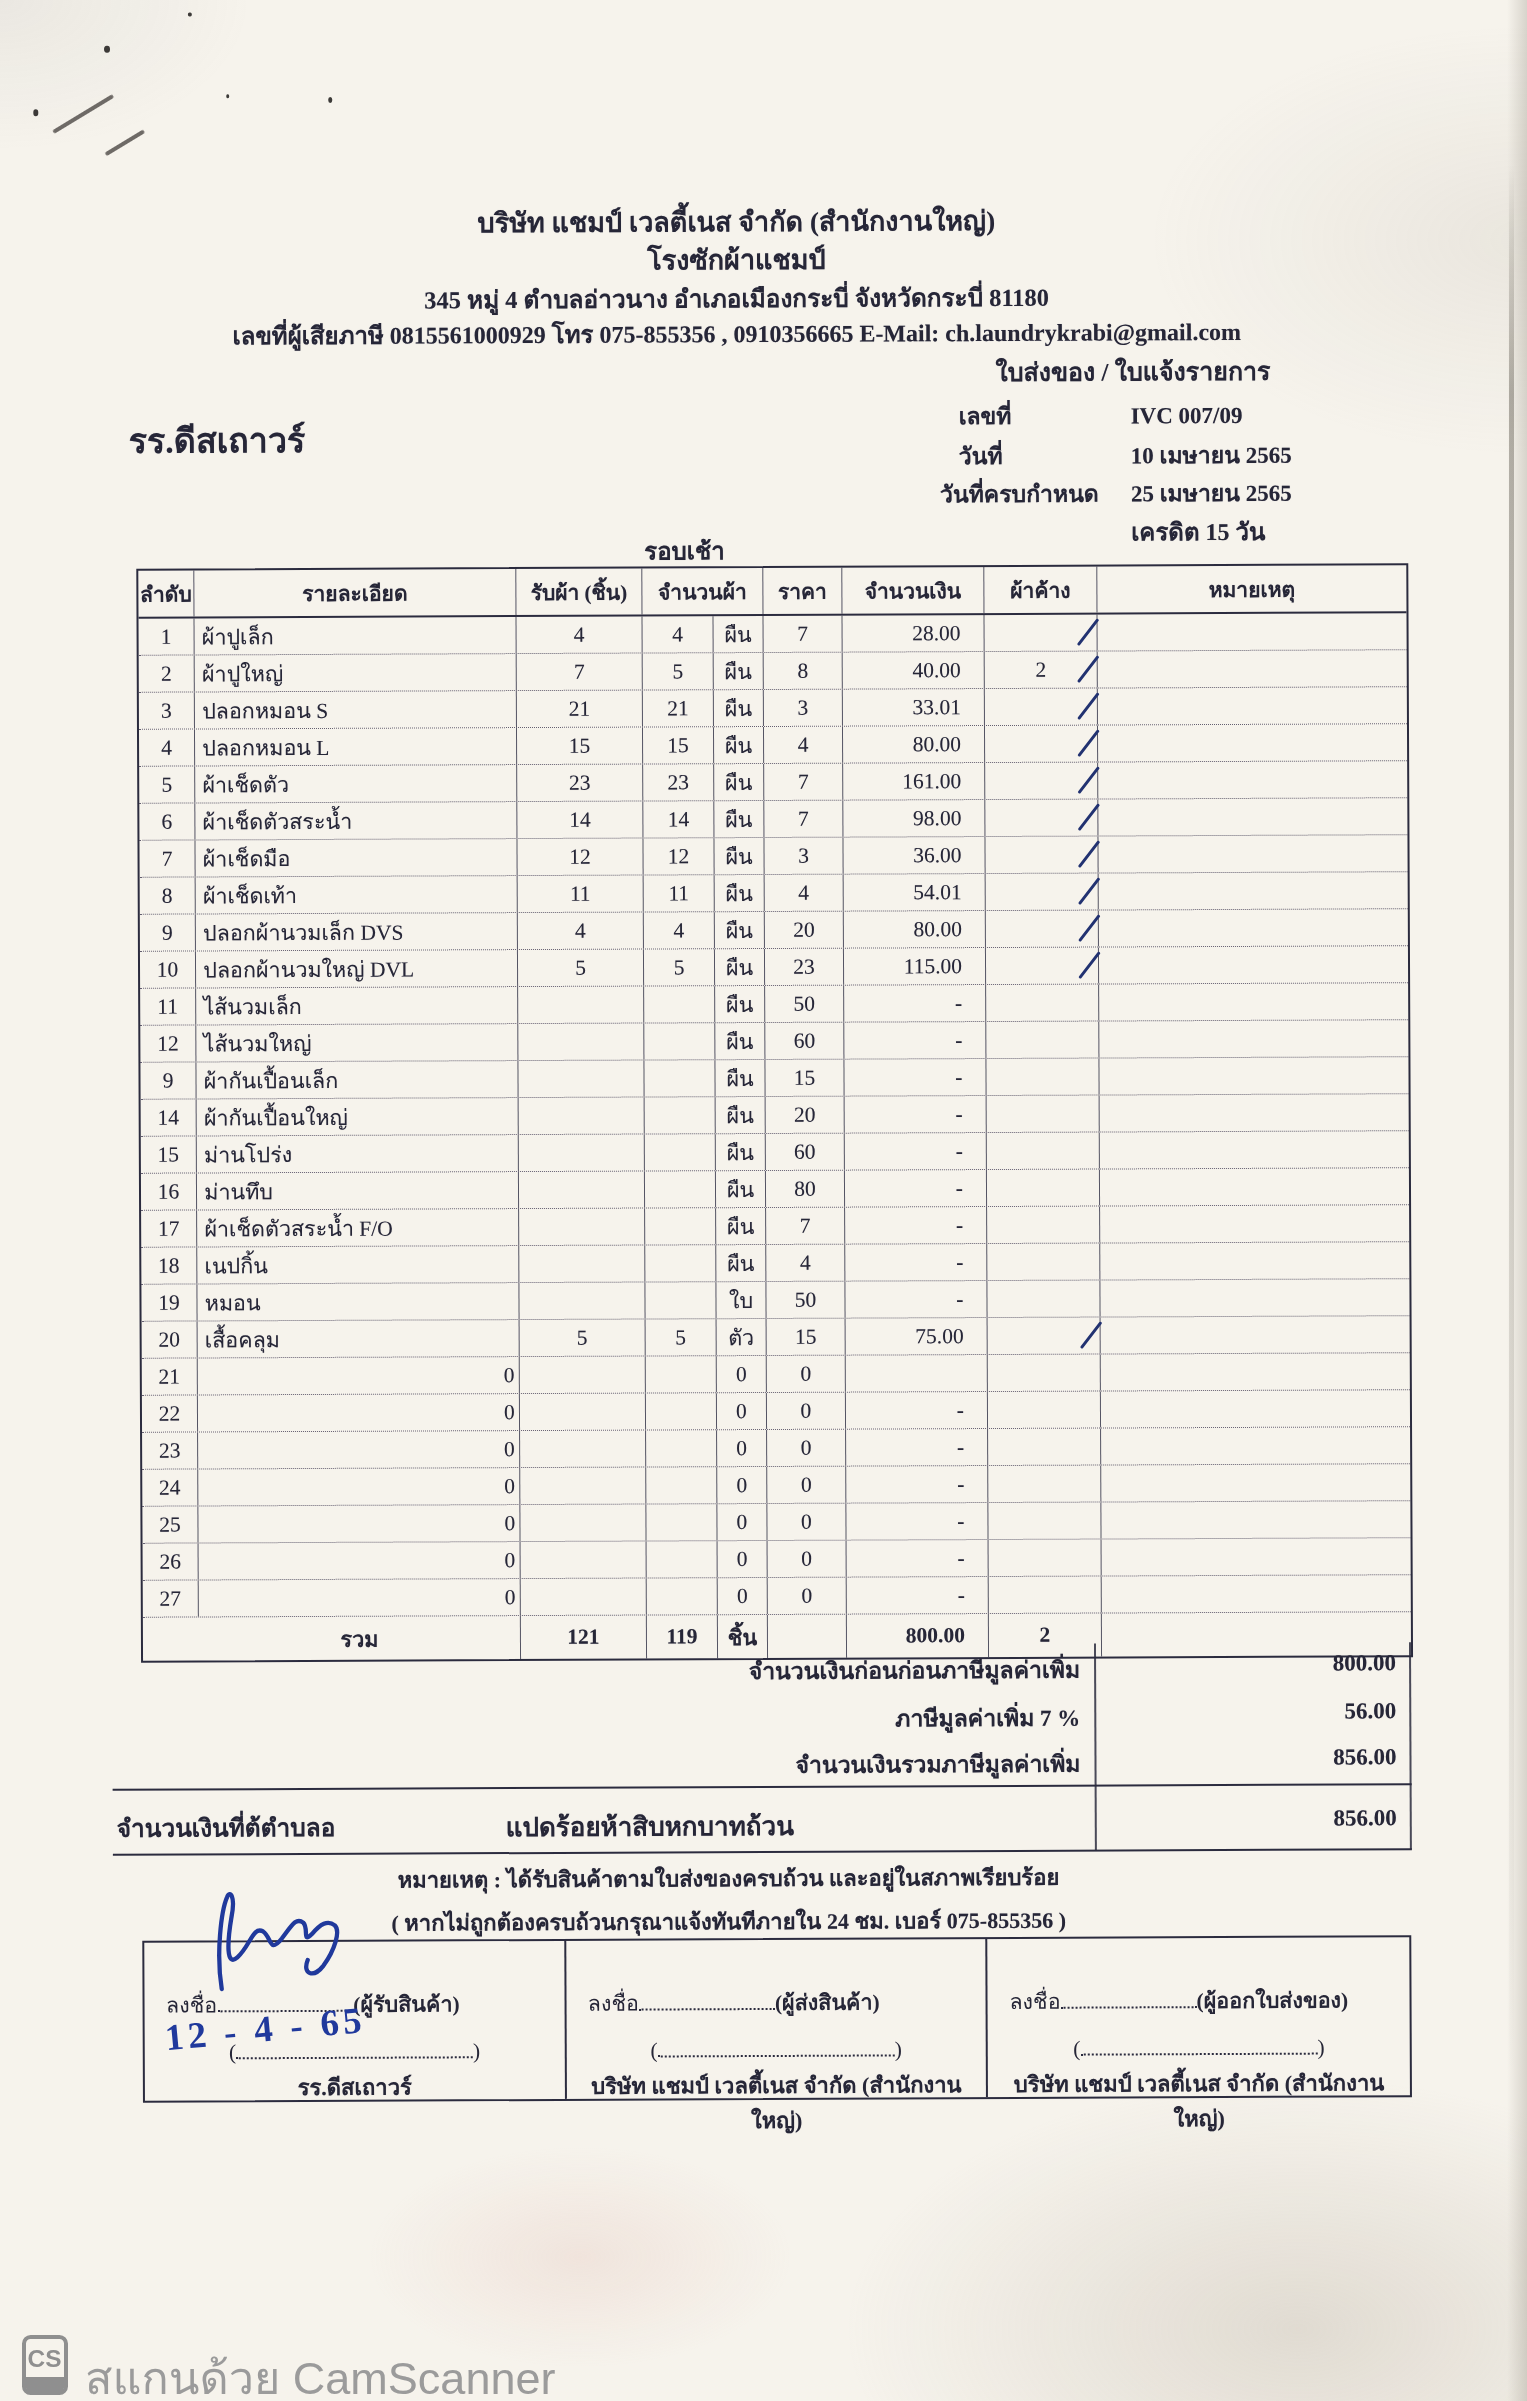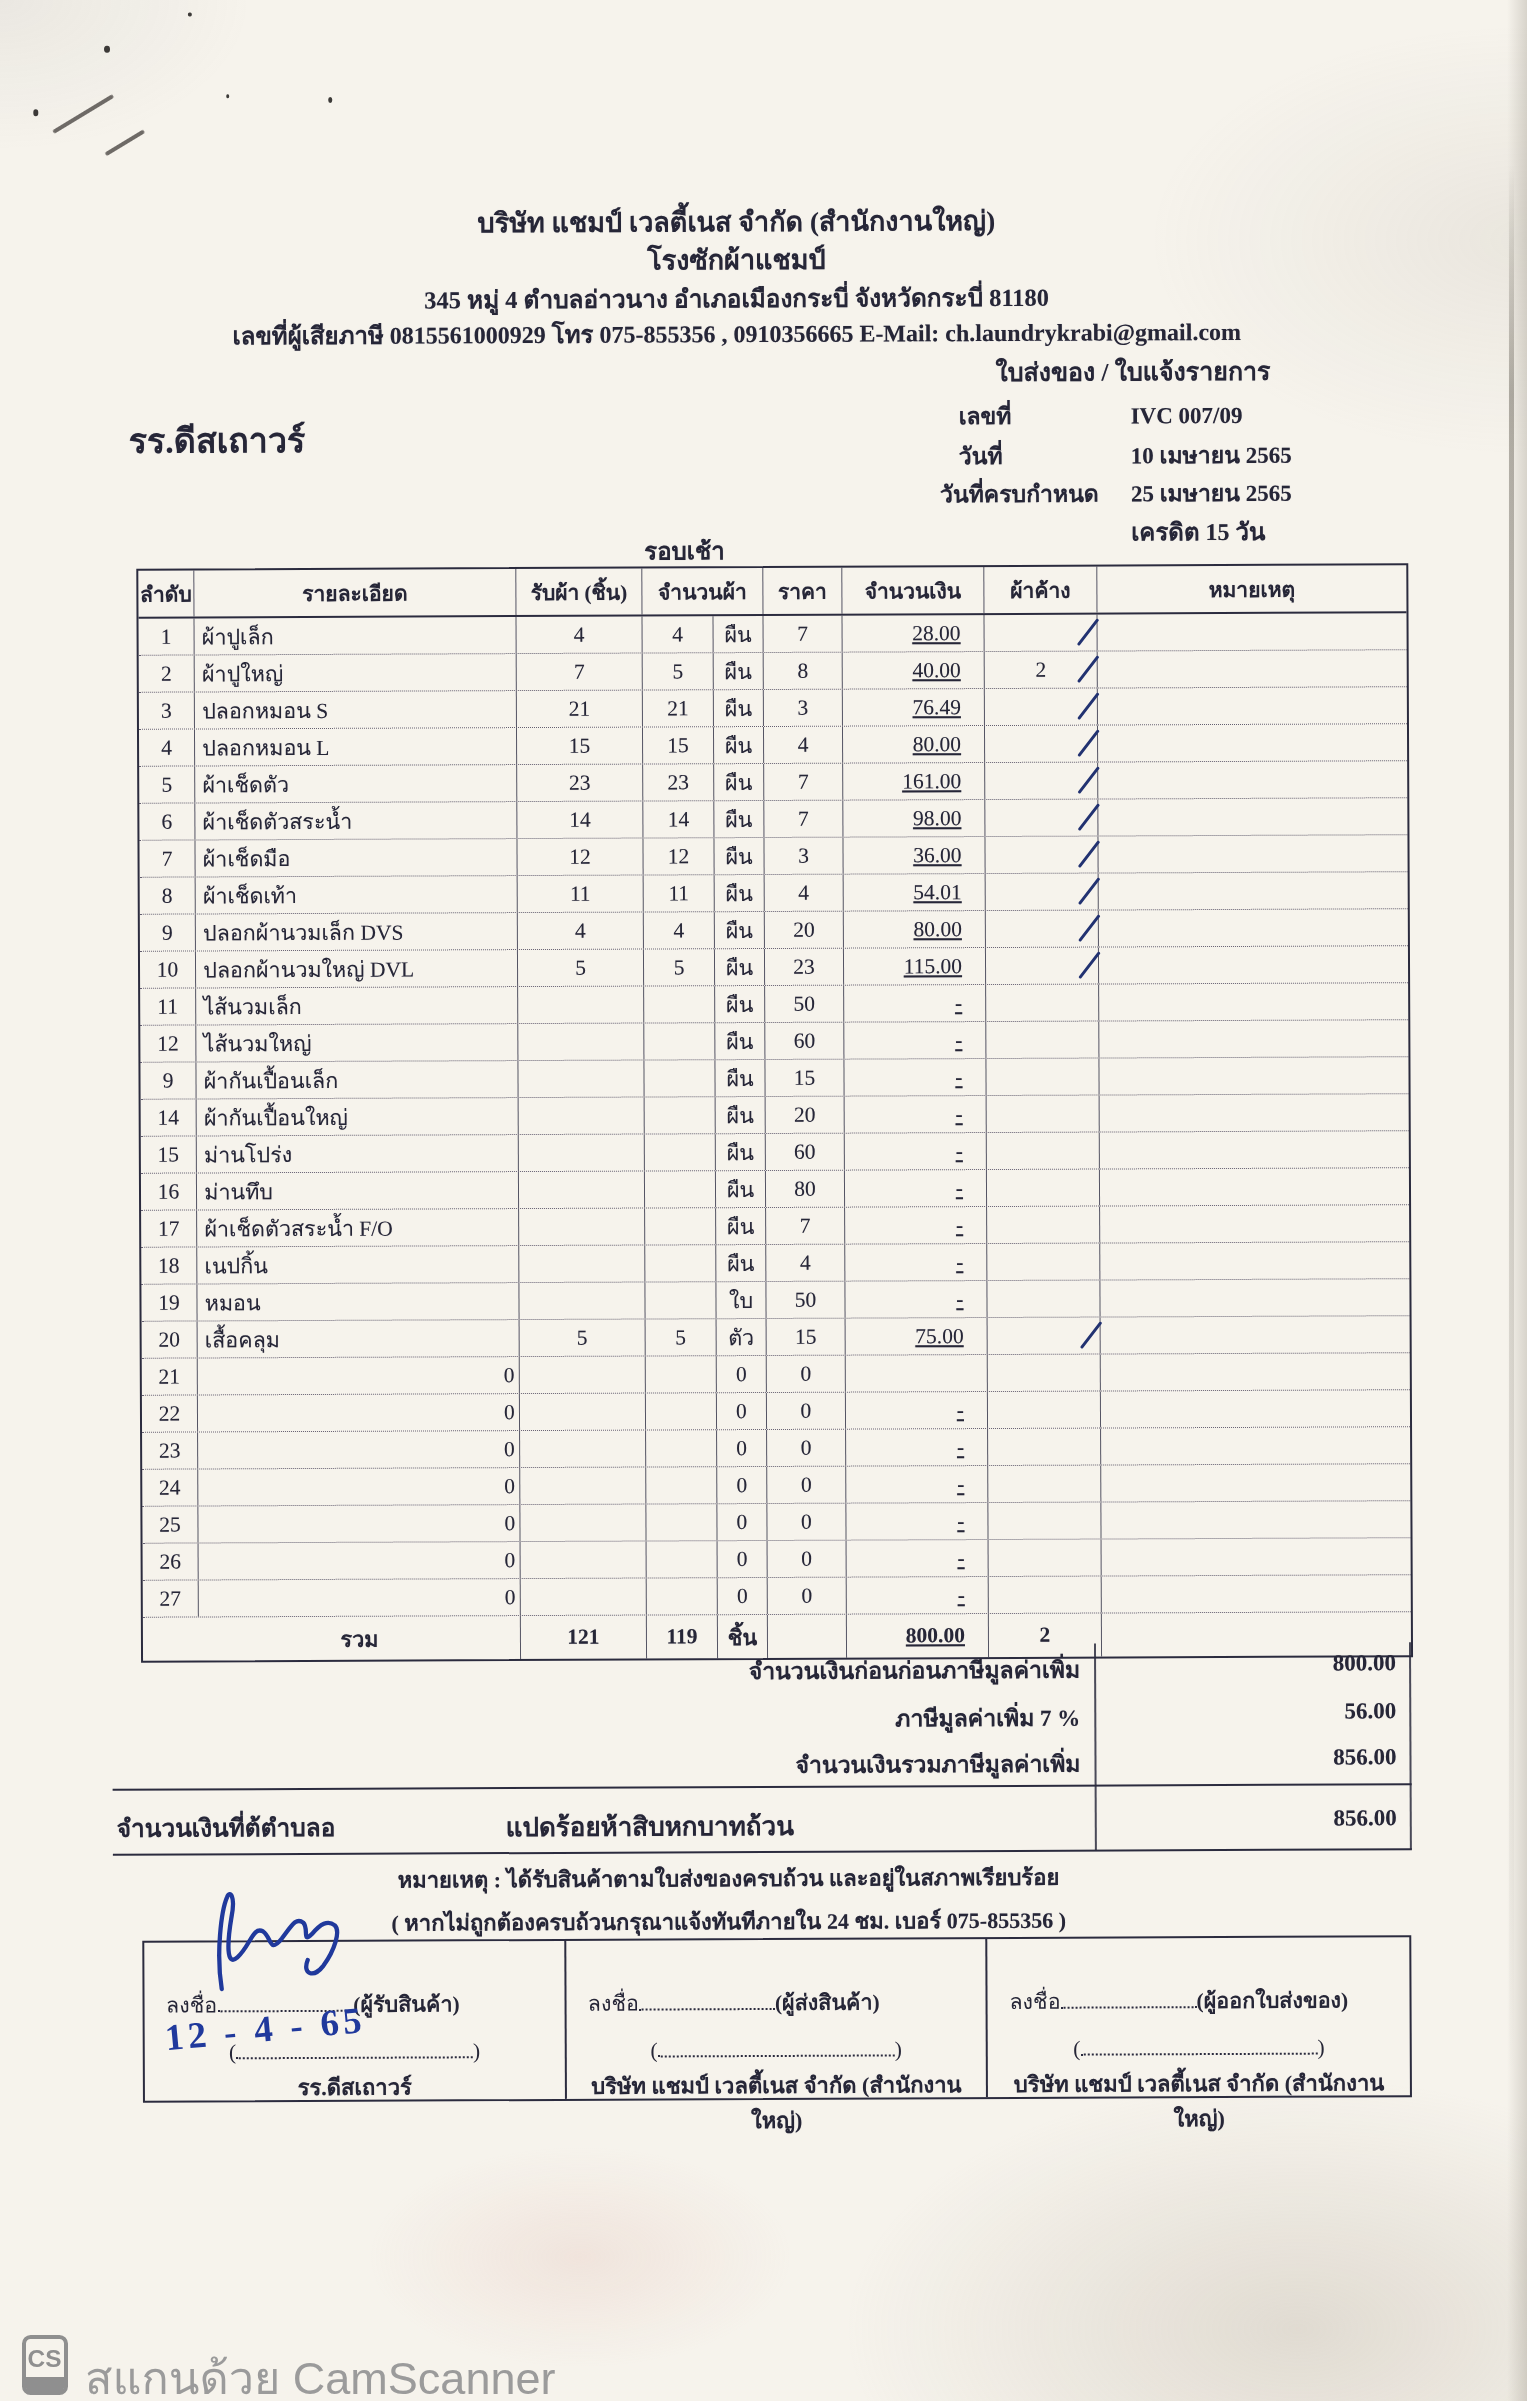"28.00" .c-amt { text-decoration: underline -> none }
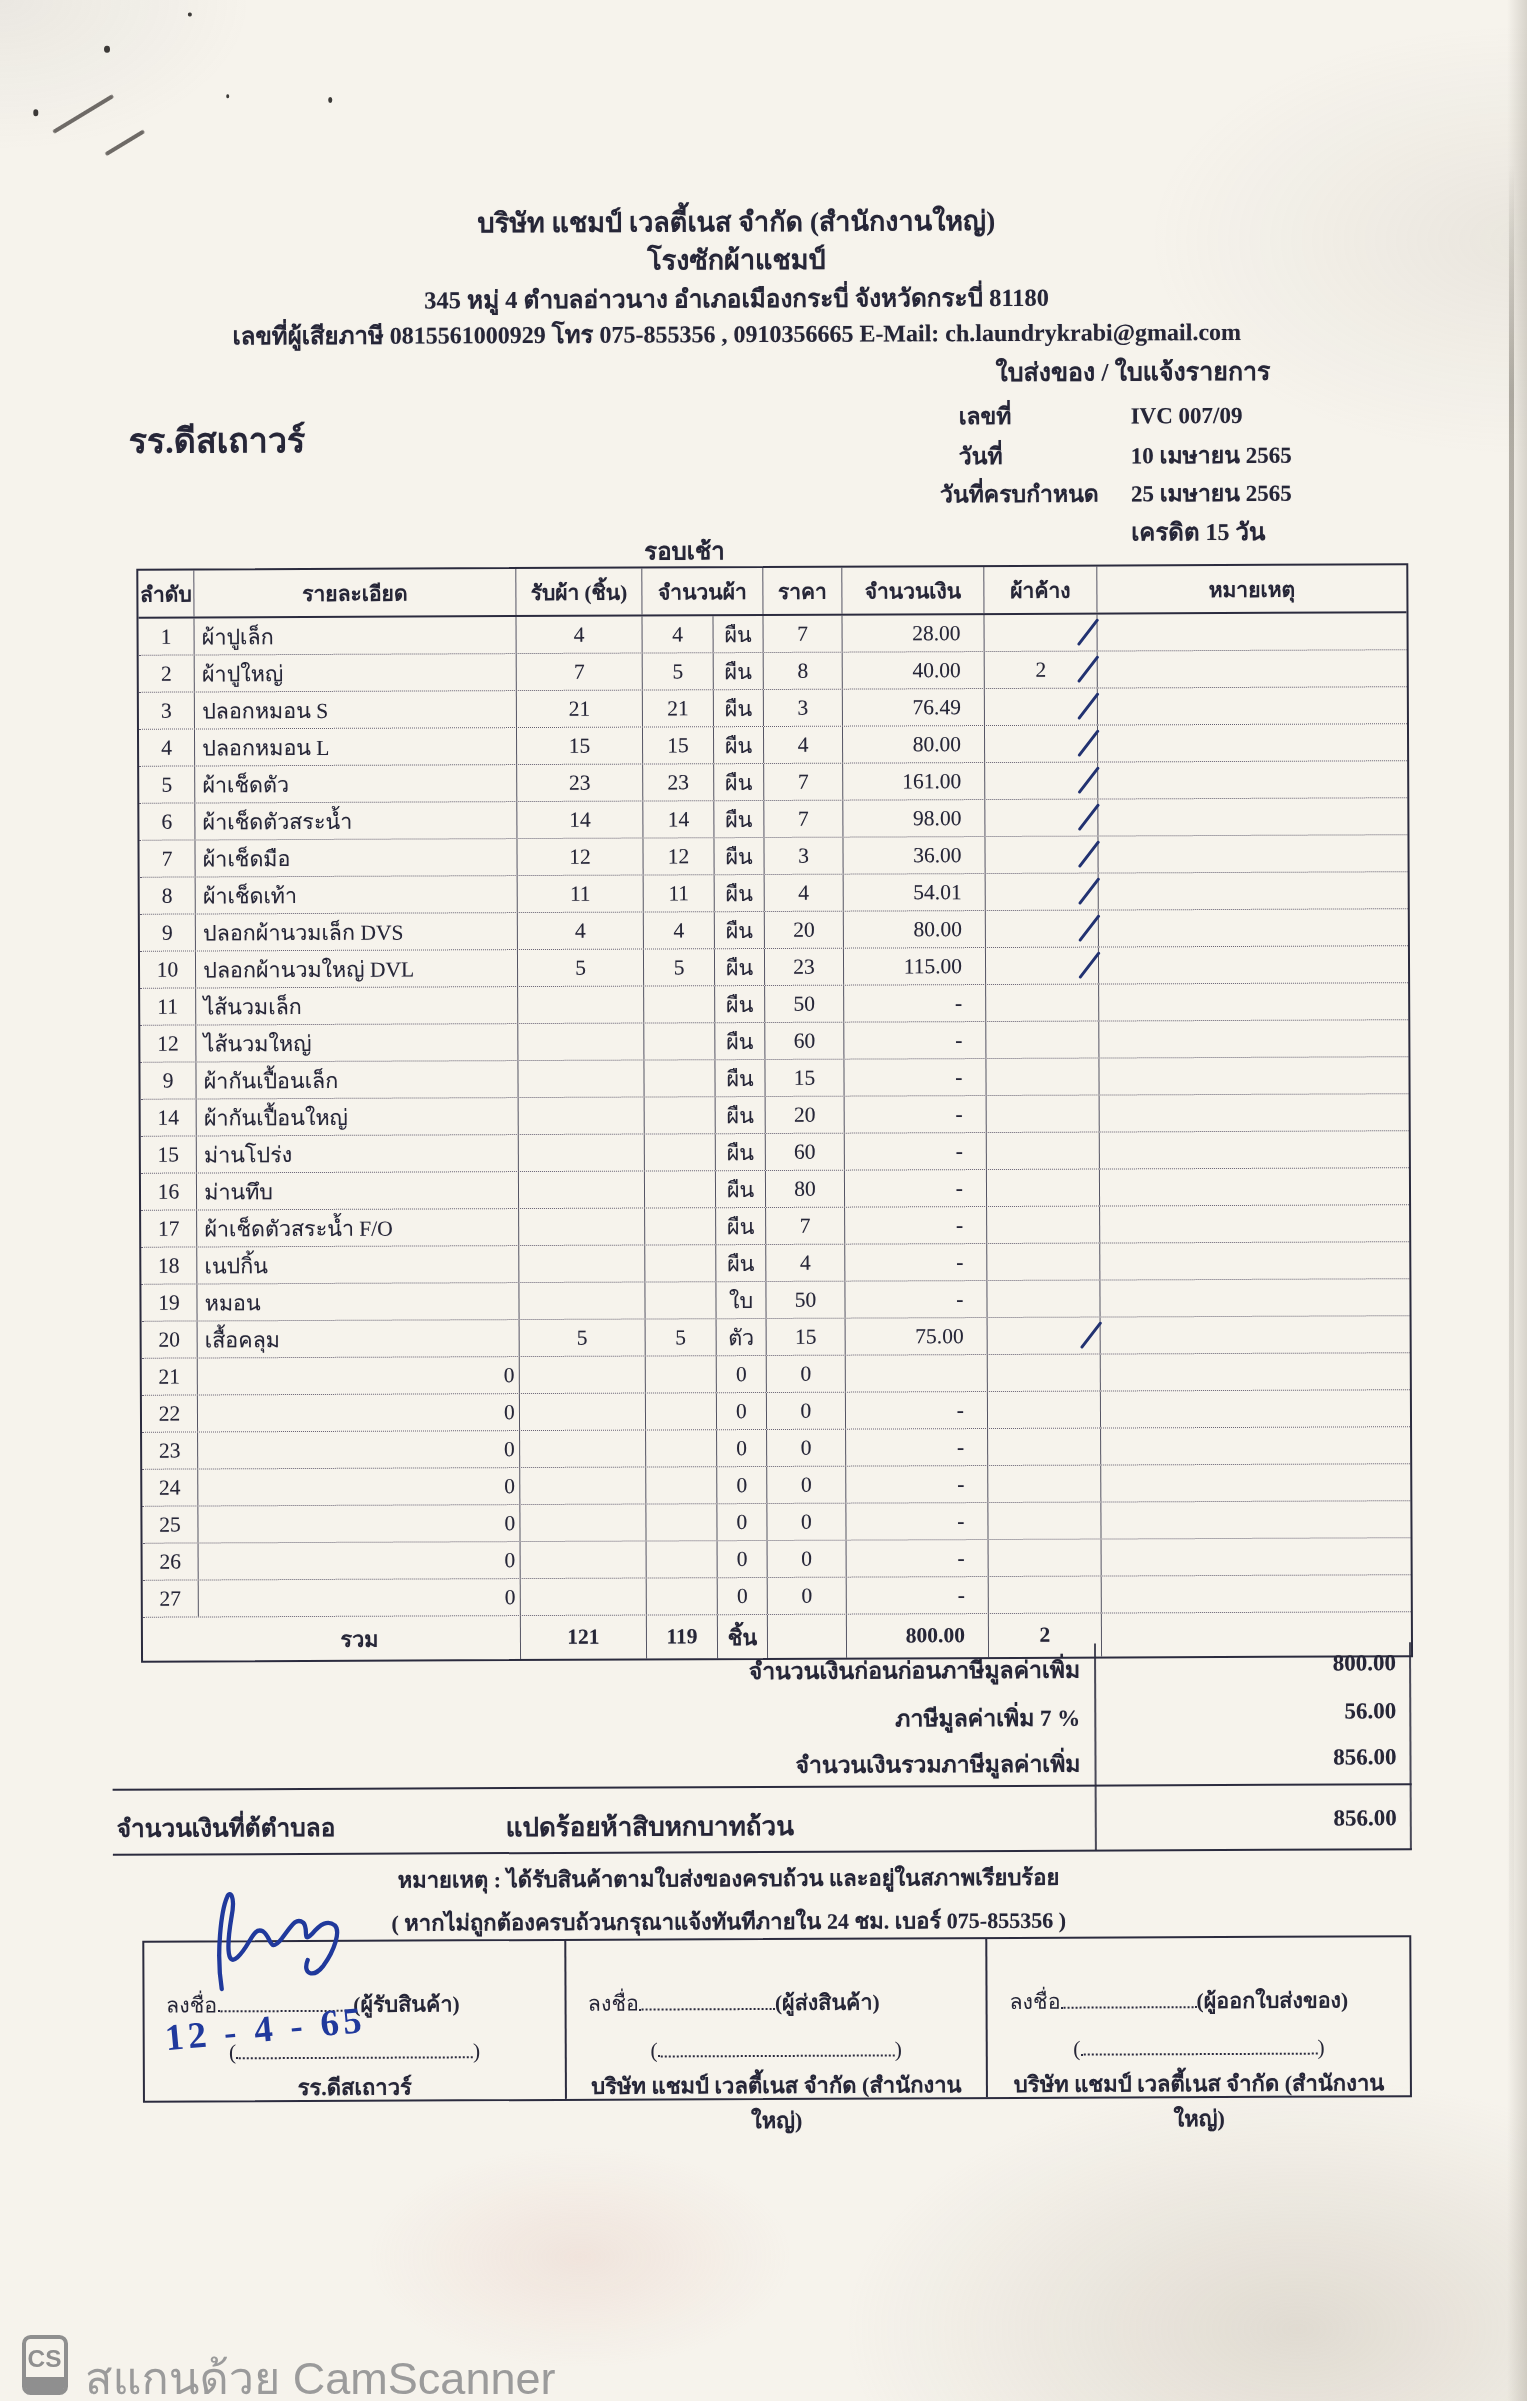"76.49" div.td { text: 76.49 -> 33.01 }
